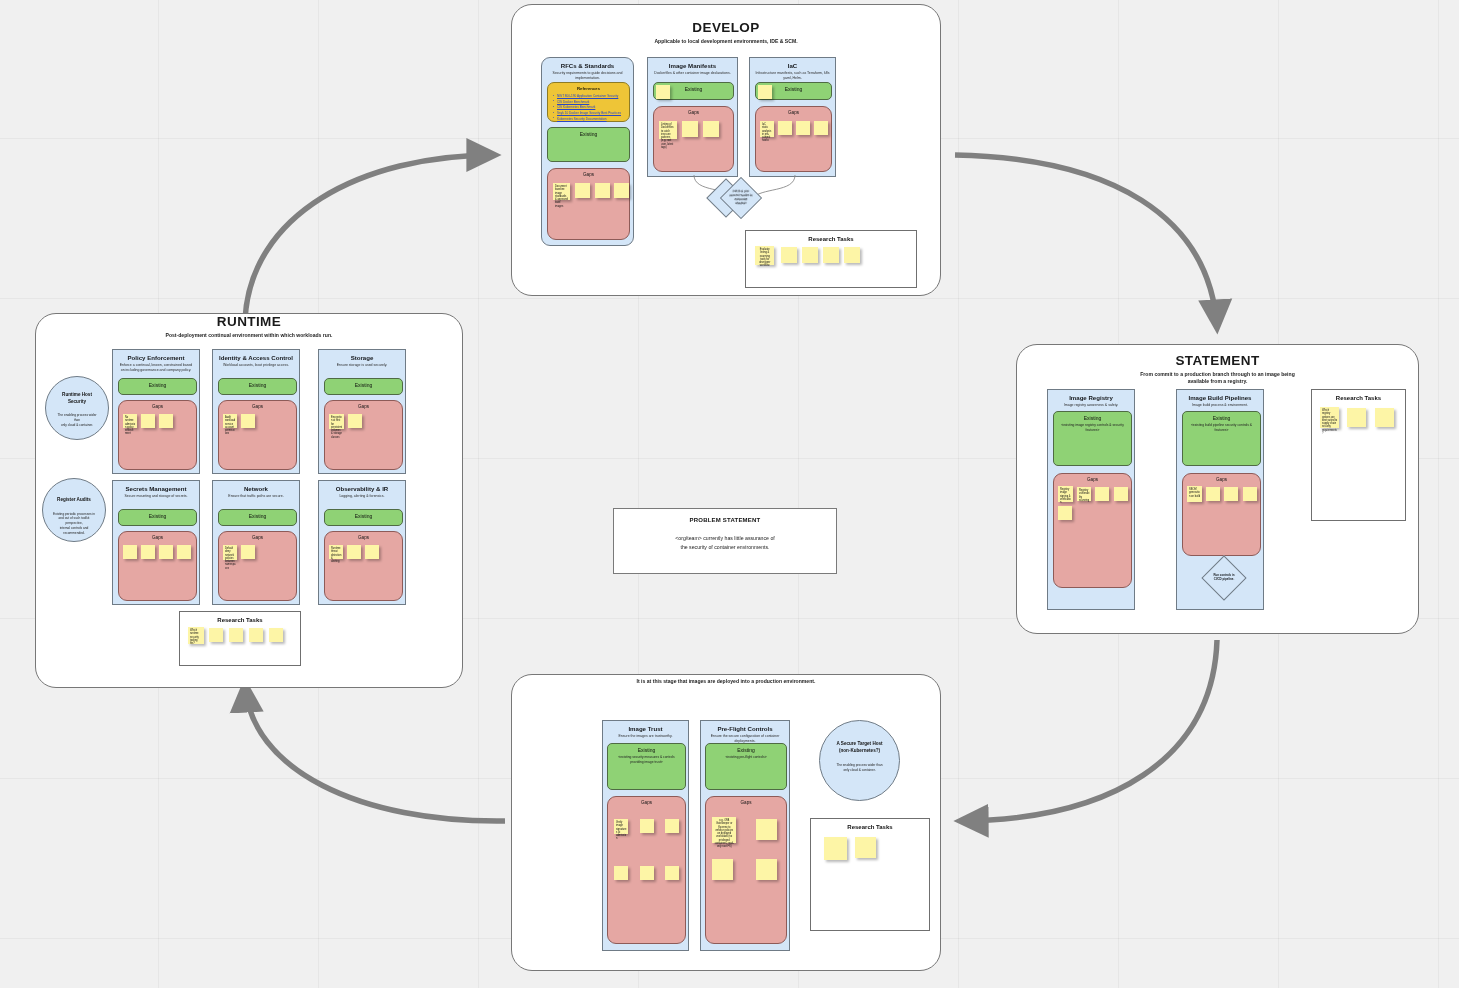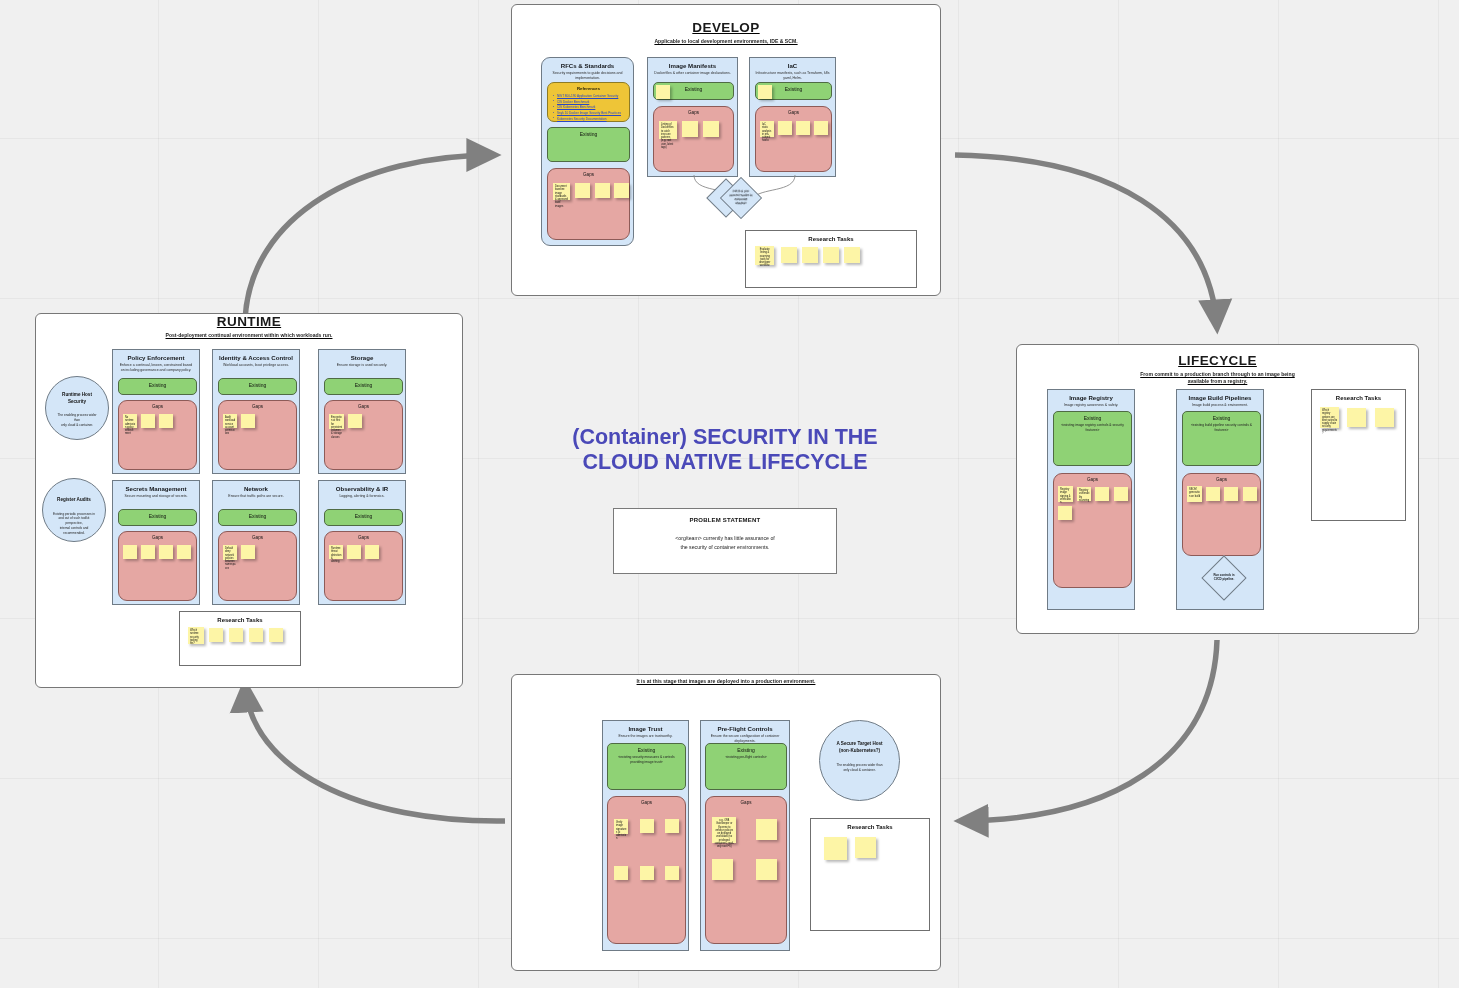"DEVELOP" .stage { border-radius: 6px -> 21px; text-decoration: underline -> none }
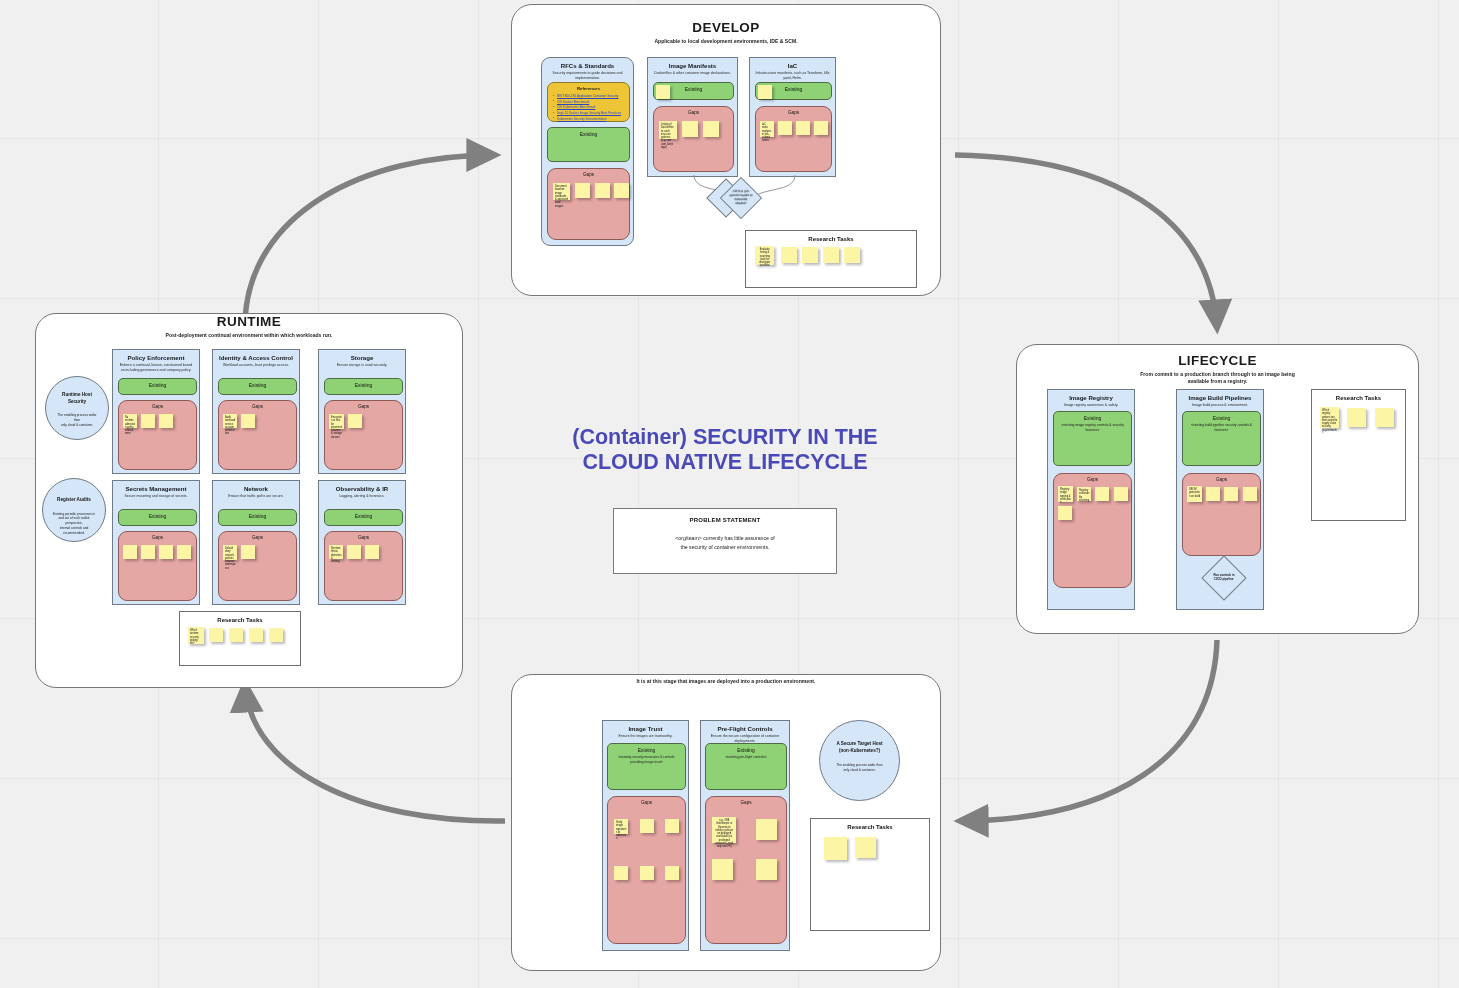"LIFECYCLE" div.stage-title { text: LIFECYCLE -> STATEMENT }
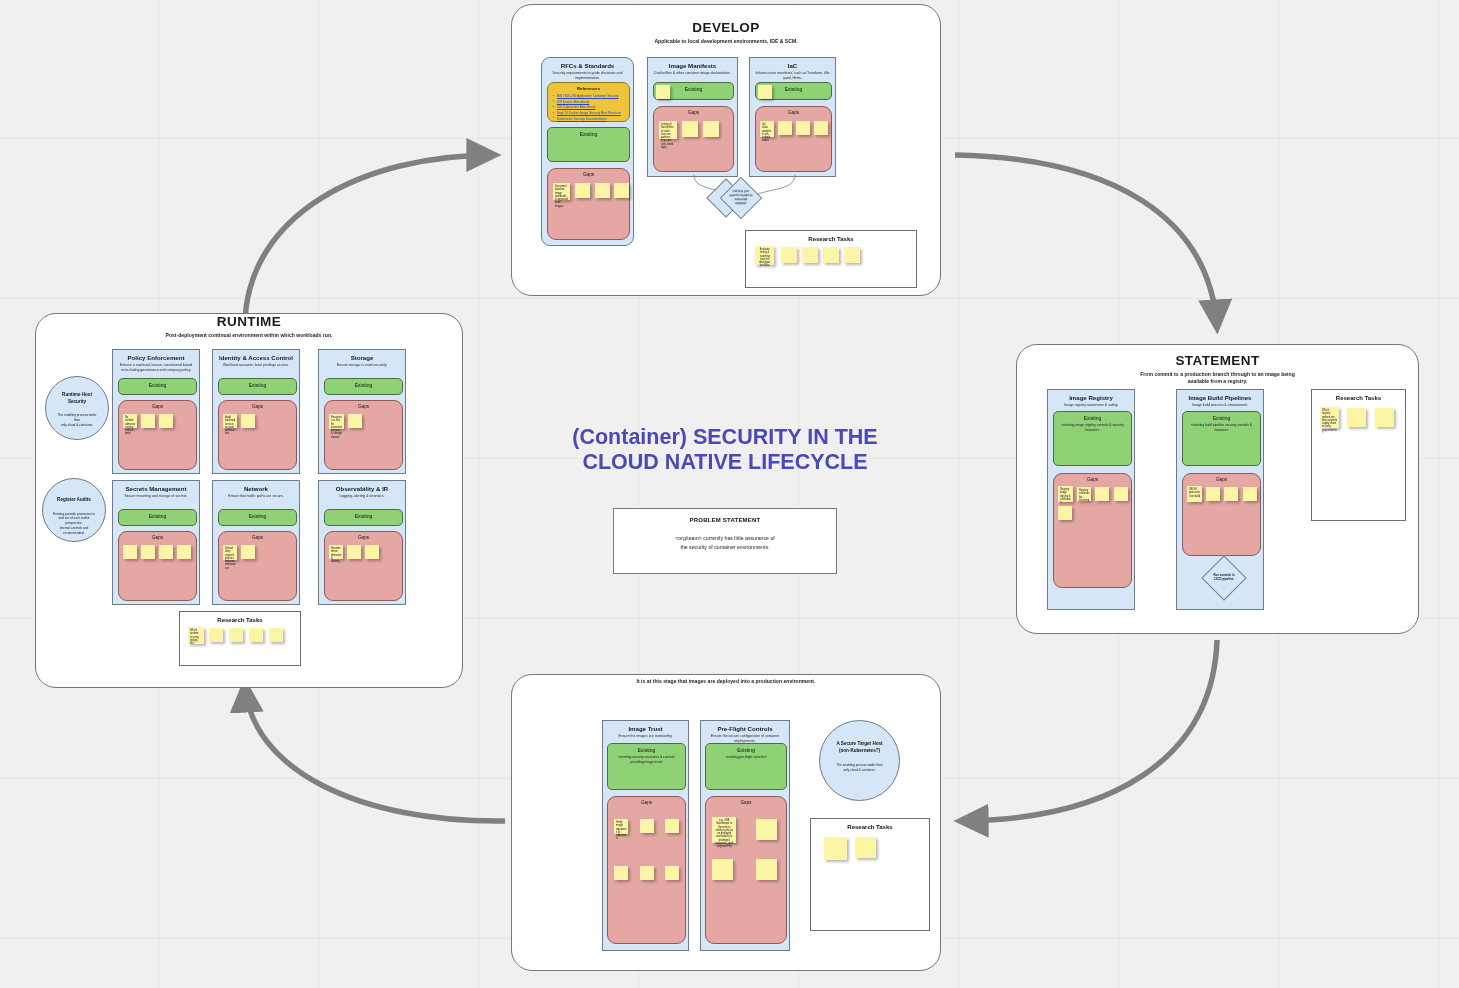"(Container) SECURITY IN THE" div { html: <div> <div>(Container) SECURITY IN THE</div> <div>CLOUD NATIVE LIFECYCLE</div> </div> -> none }
